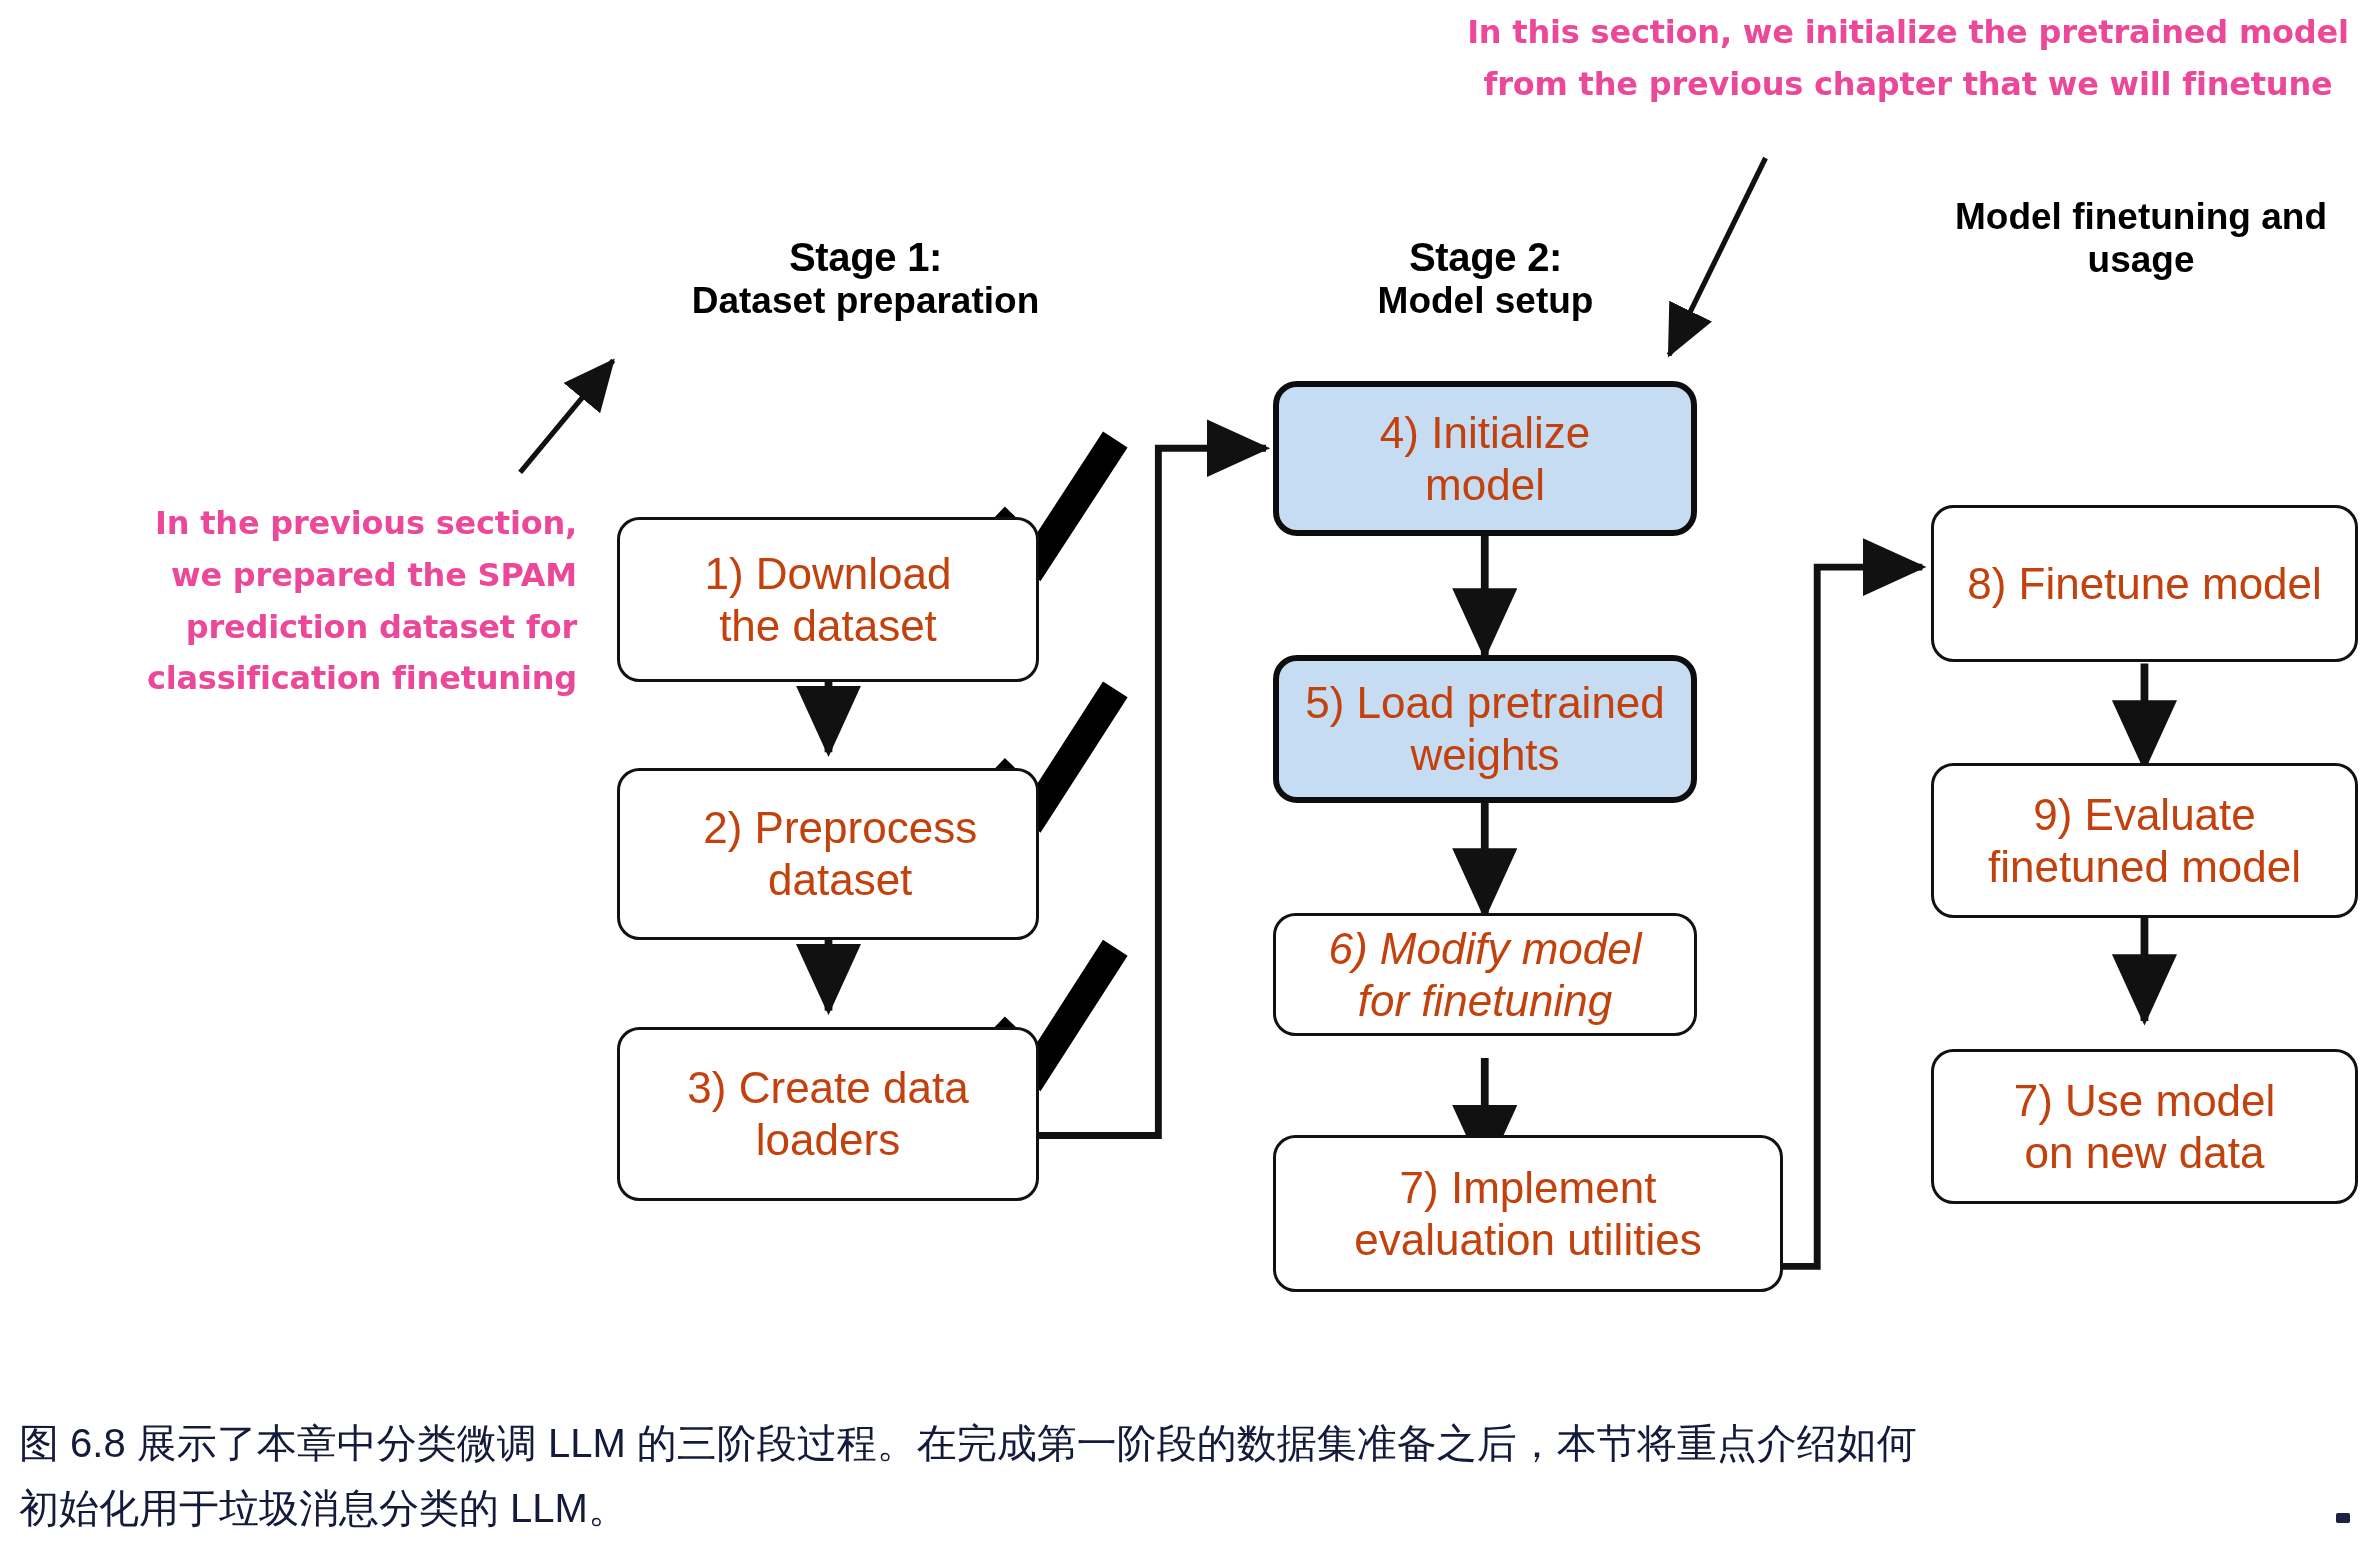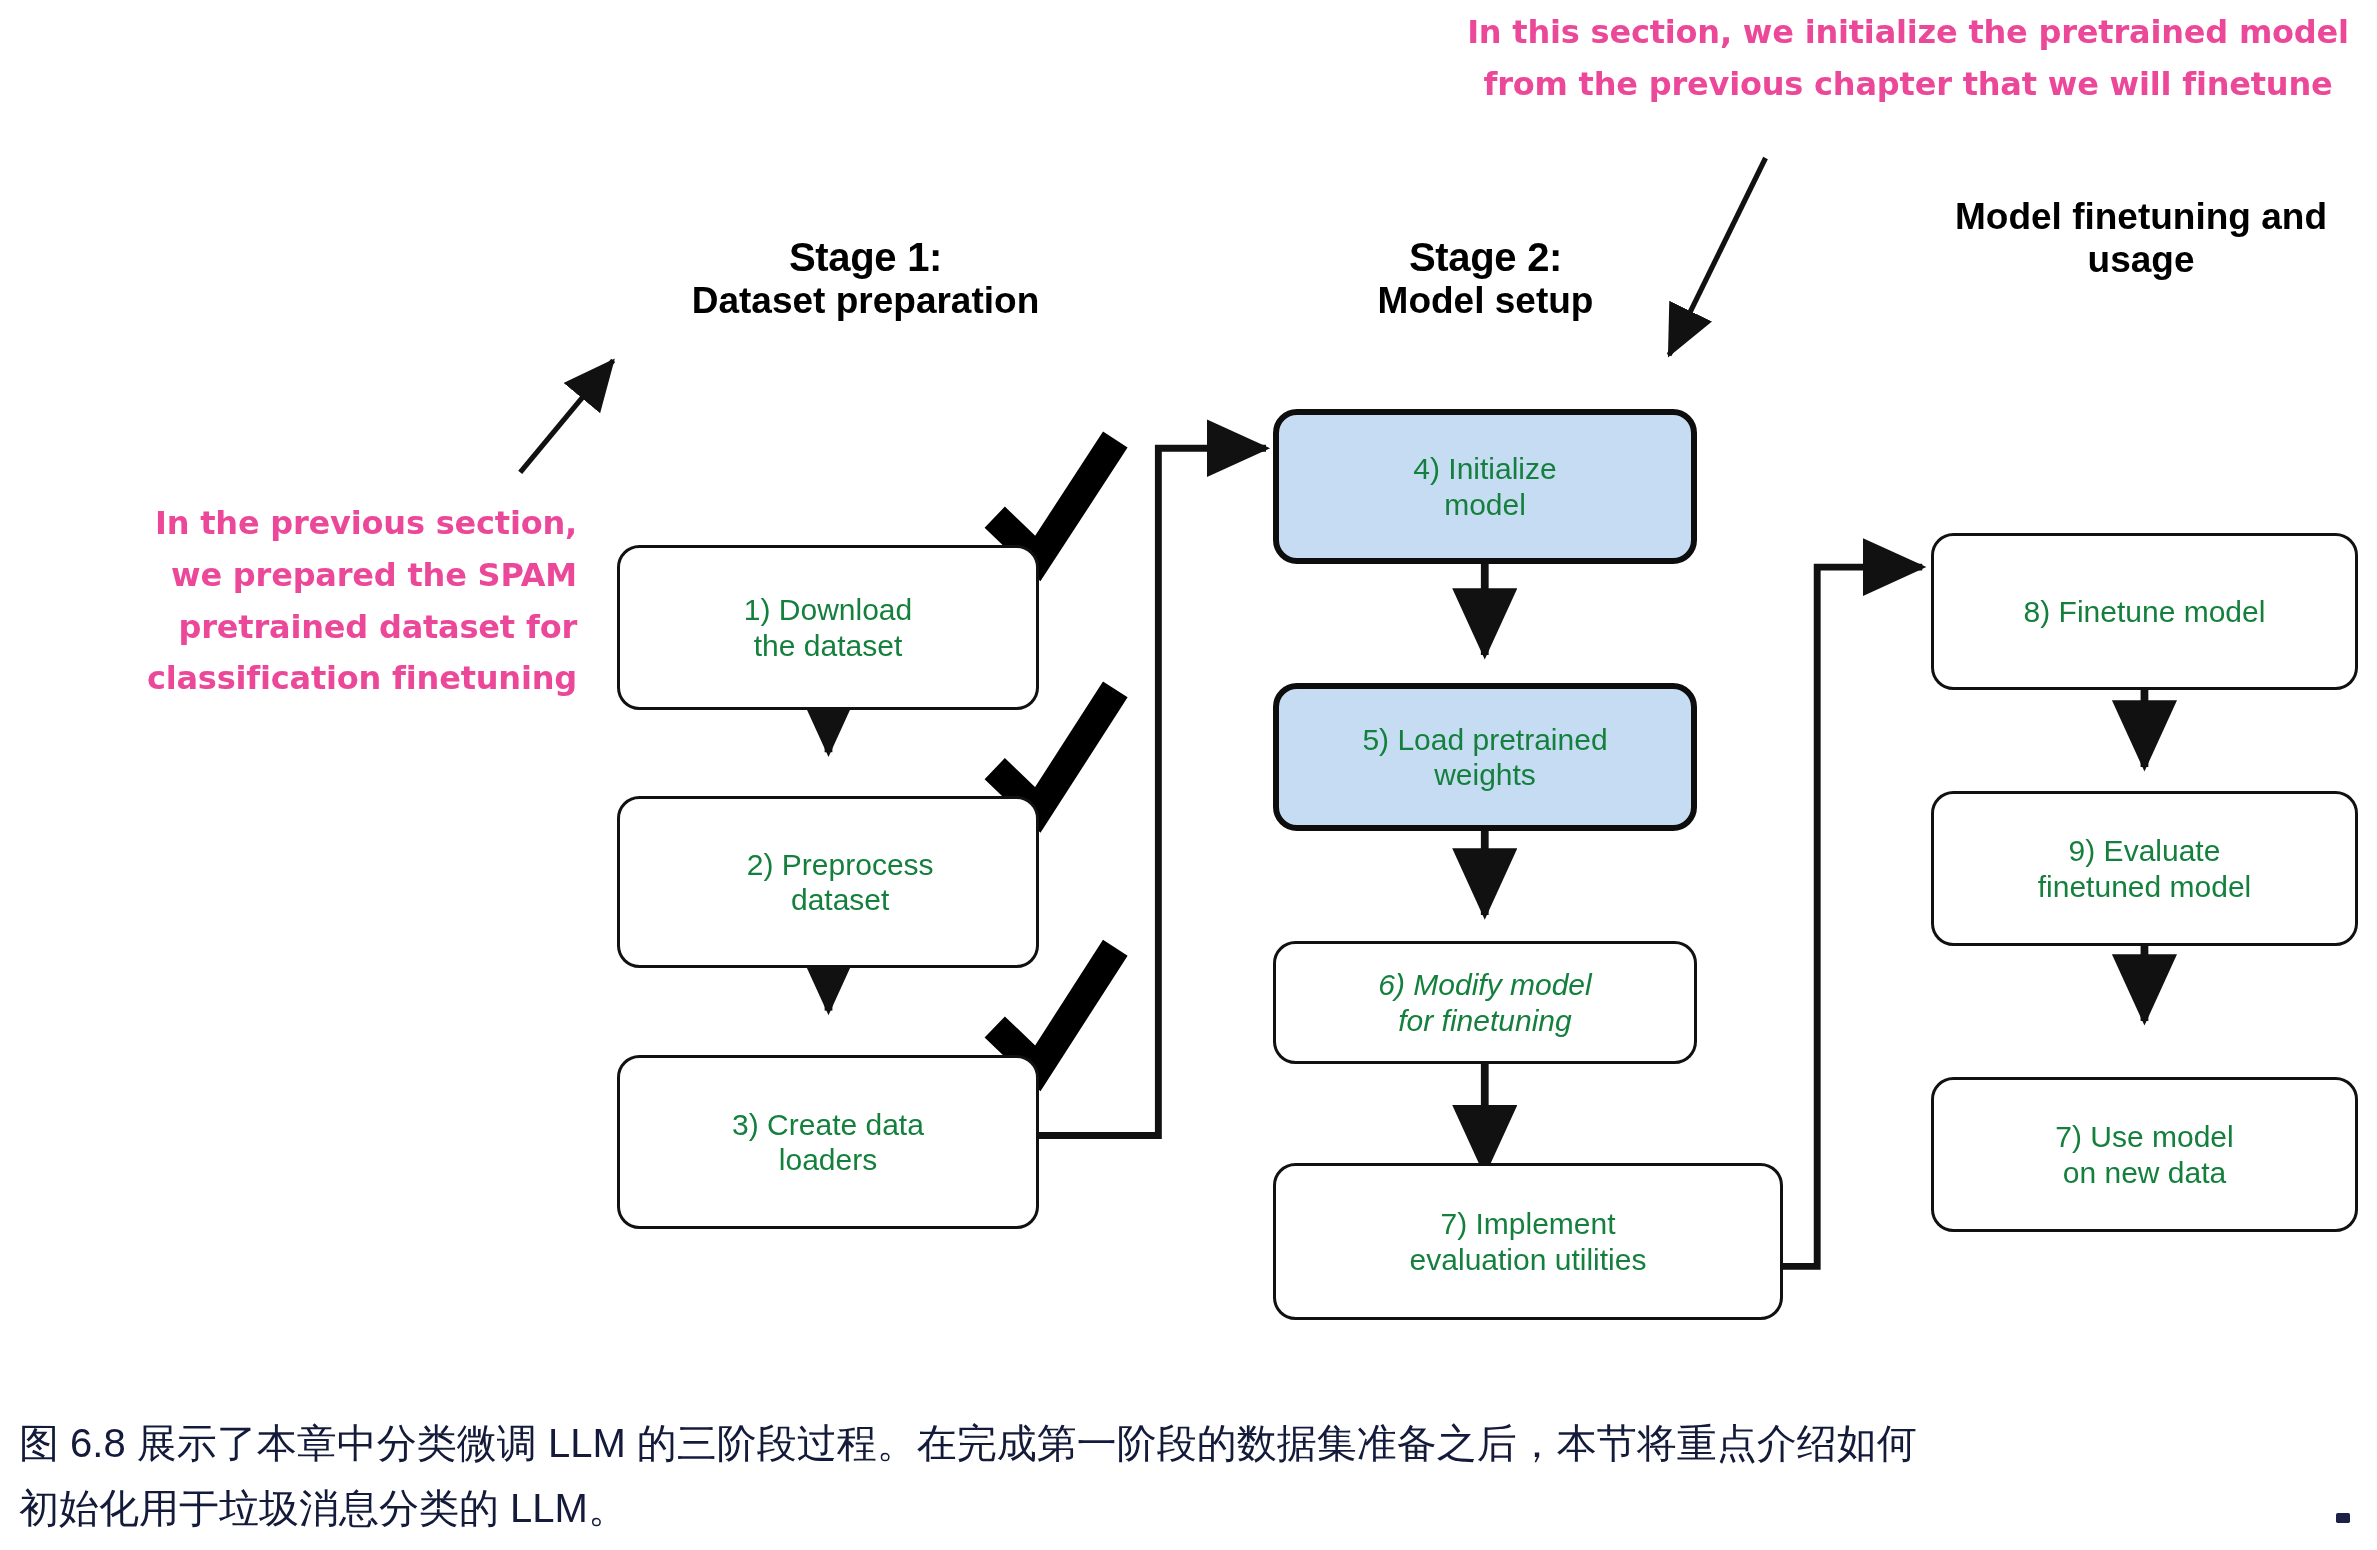"4) Initialize" .fbox { color: #15803d -> #c2410c; font-size: 30px -> 44px; margin-top: 28px -> none }
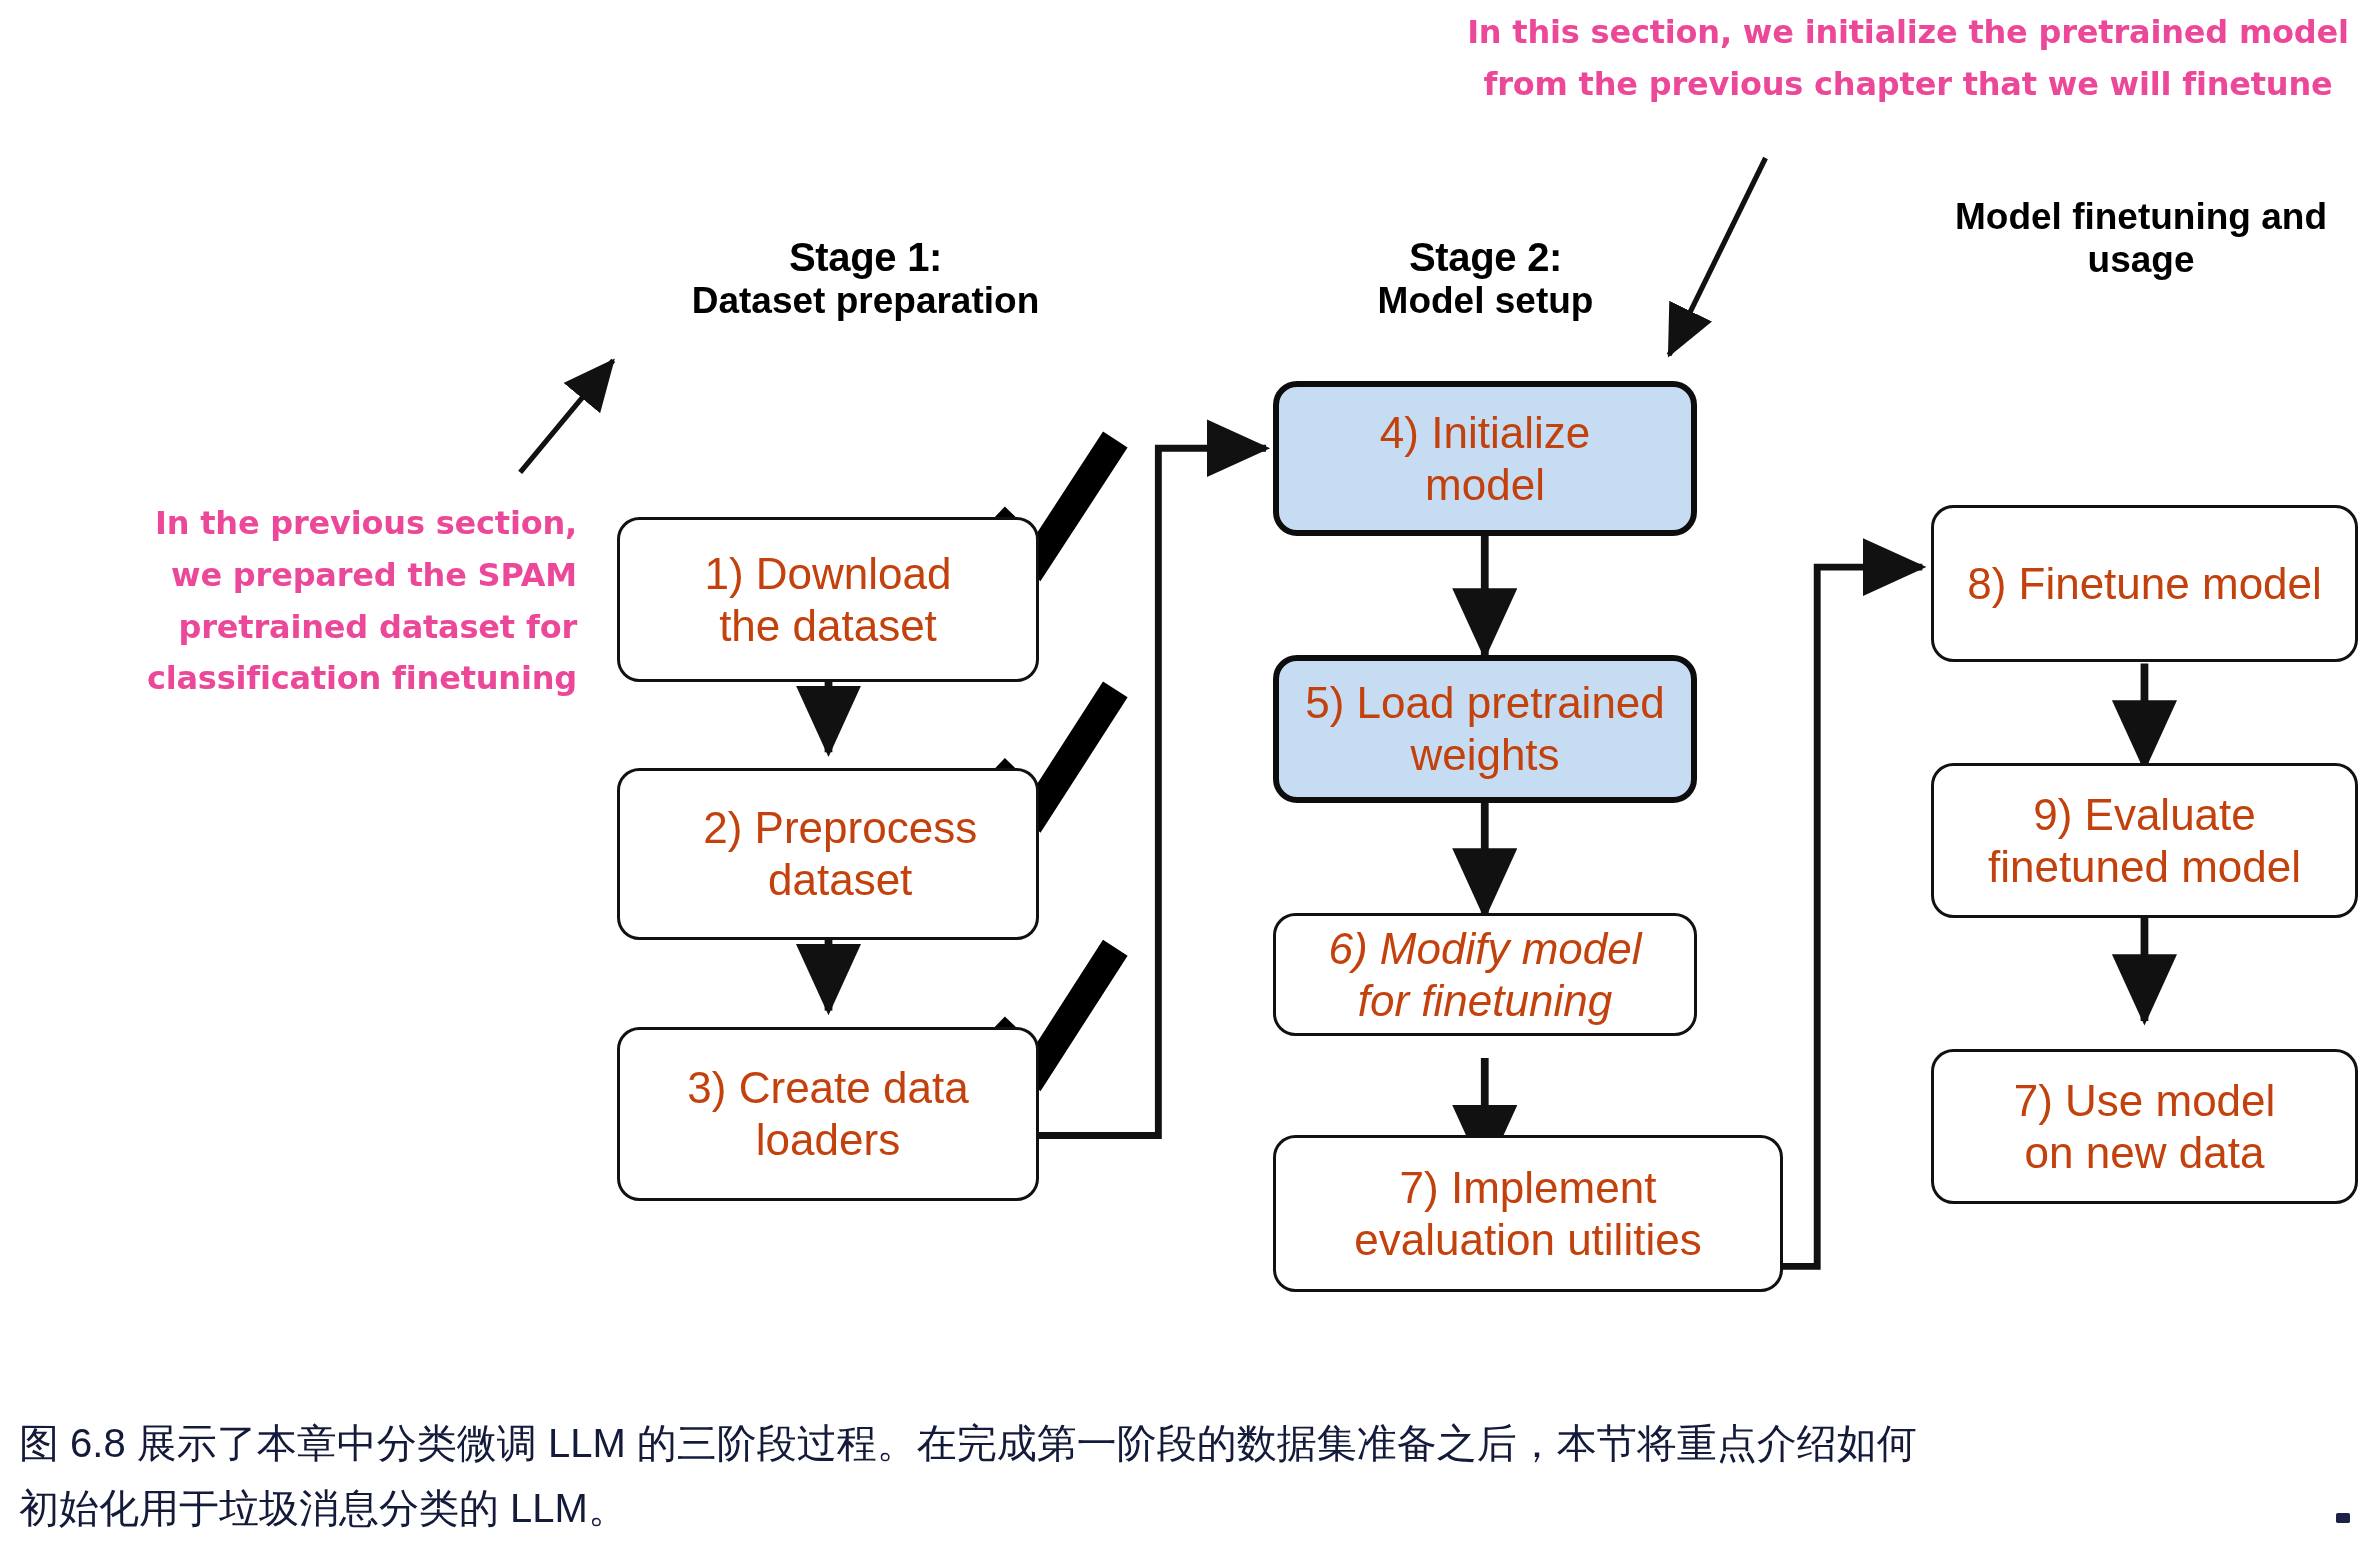"In the previous section," div.annot { text: pretrained -> prediction }
